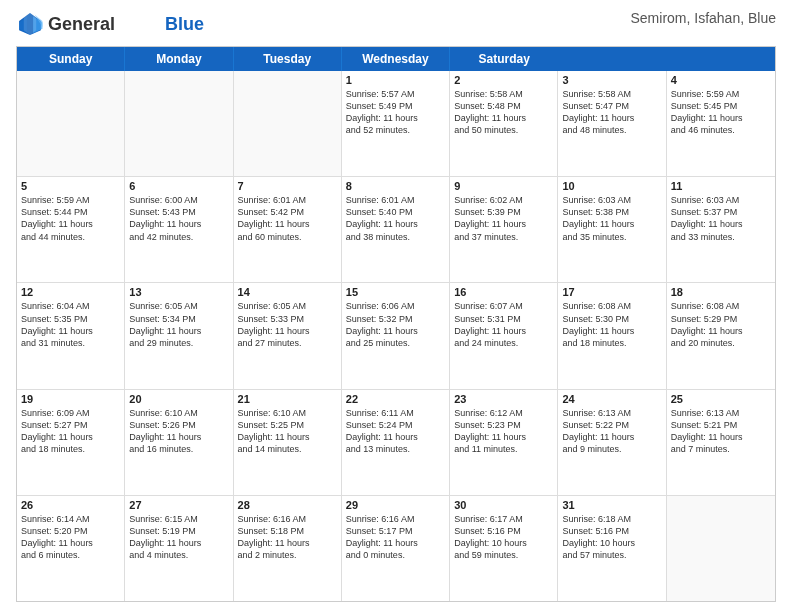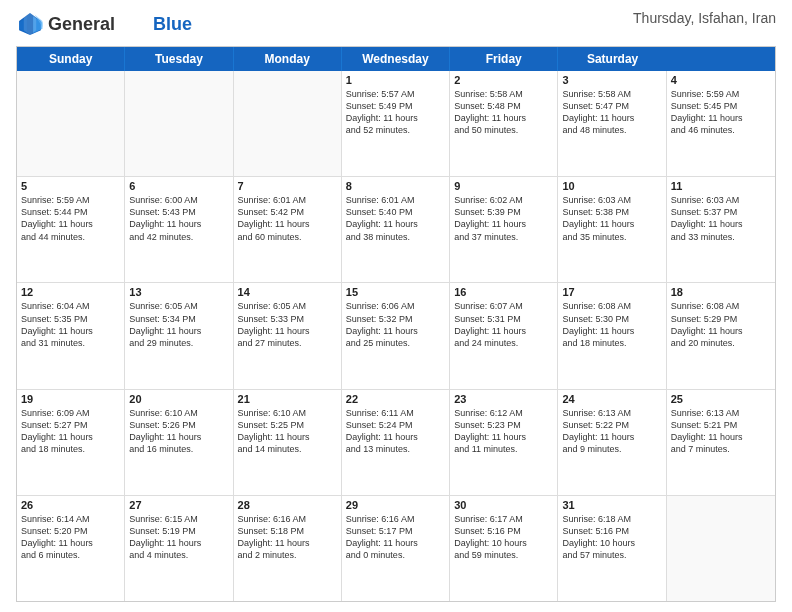"General" div { gap: 4px -> 16px }
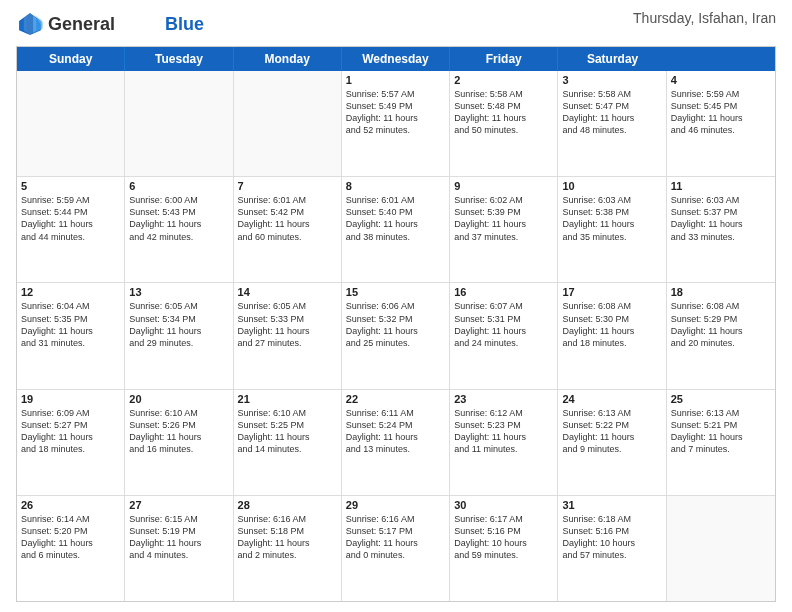"Thursday, Isfahan, Iran" div.subtitle { text: Thursday, Isfahan, Iran -> Semirom, Isfahan, Blue }
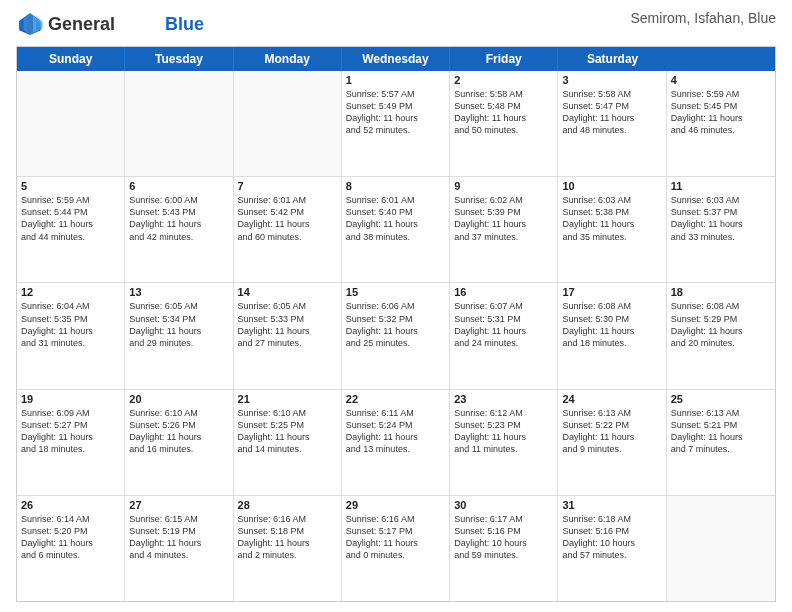"Tuesday" div.cal-header-cell { order: before "Monday" -> after "Monday" }
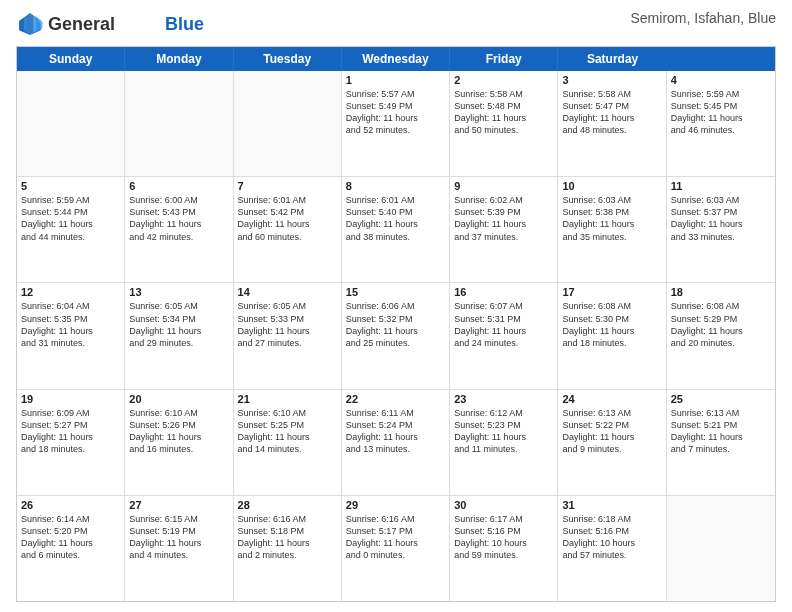"Friday" div.cal-header-cell { html: <div>Friday</div> -> none }
